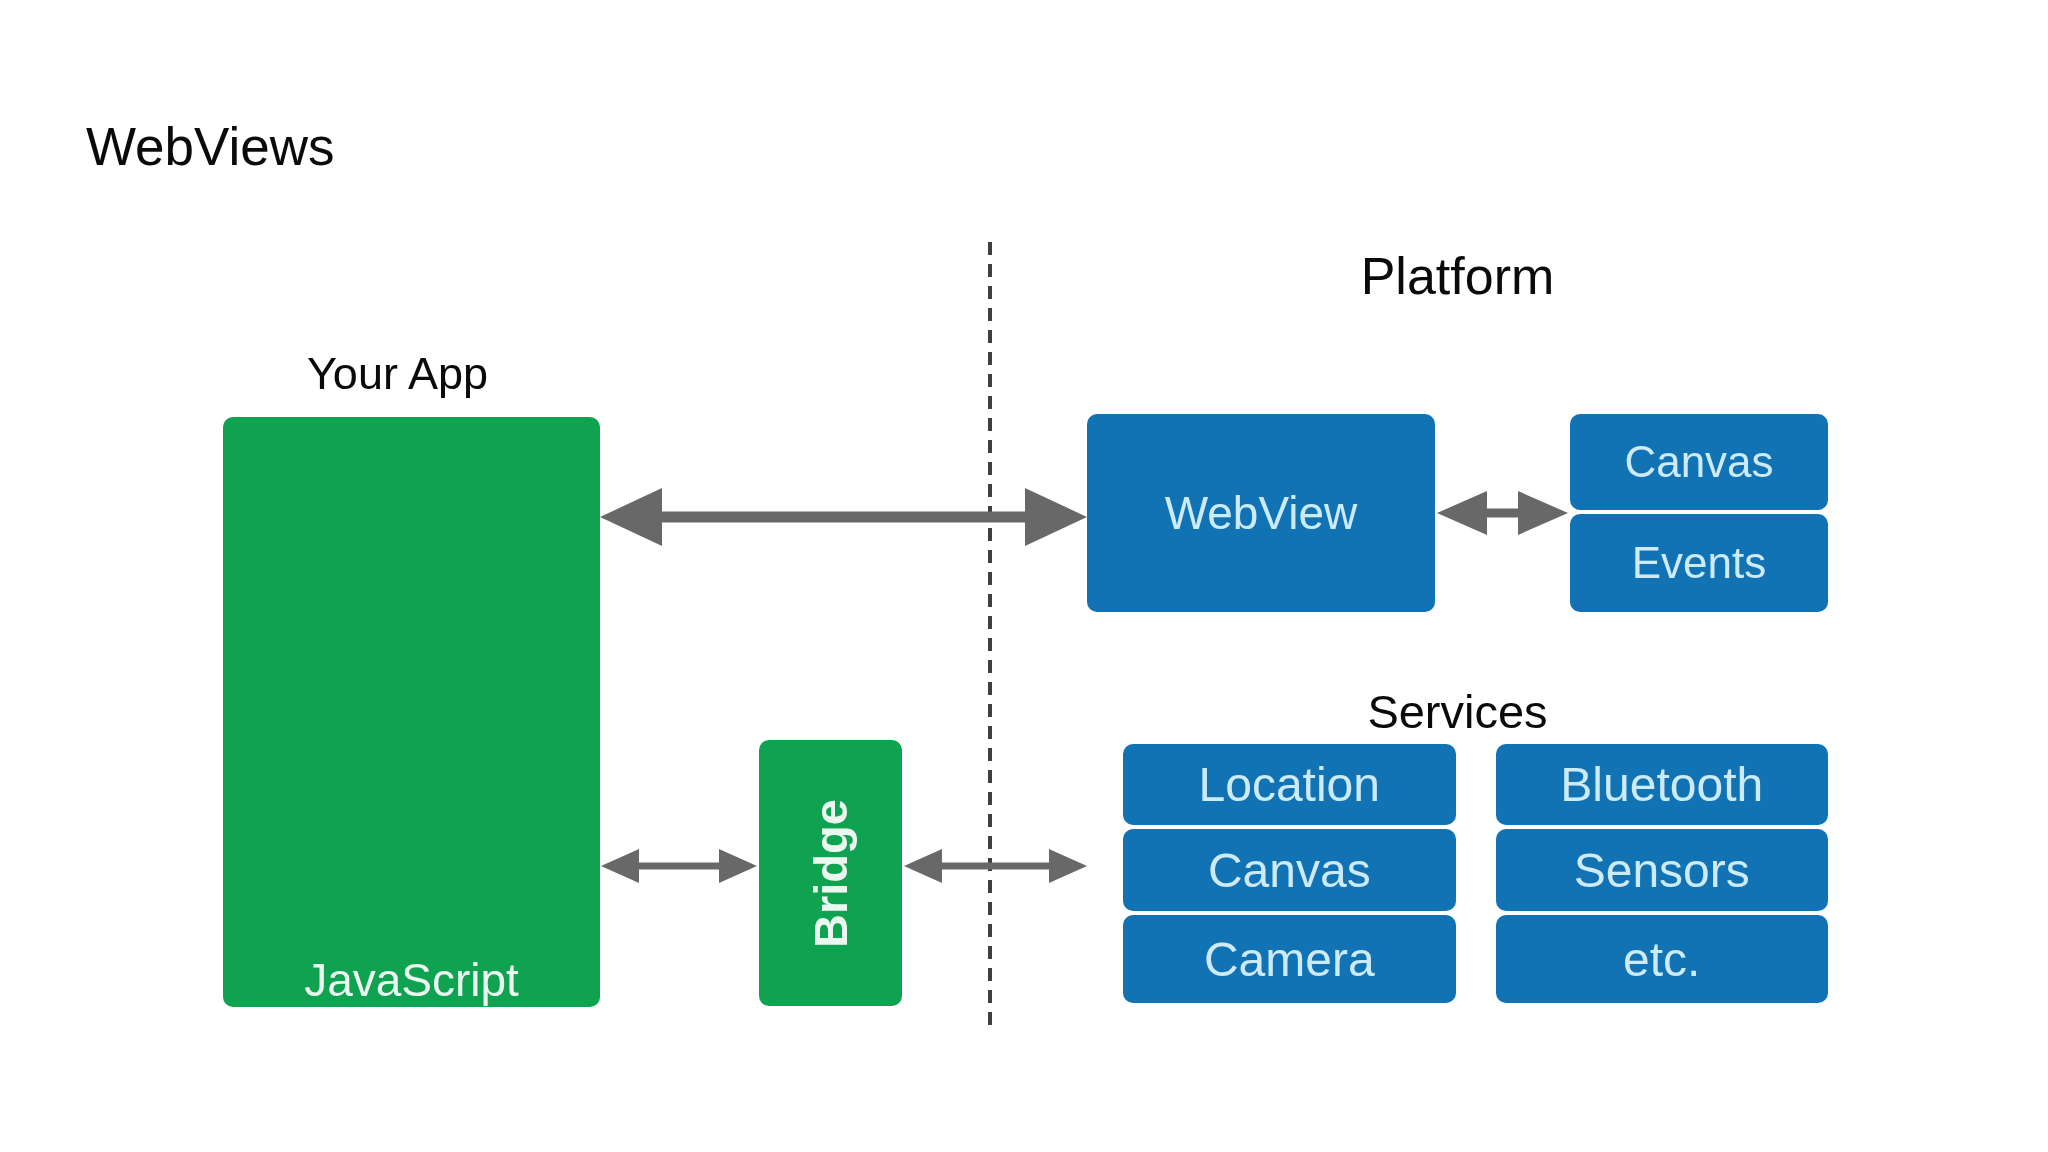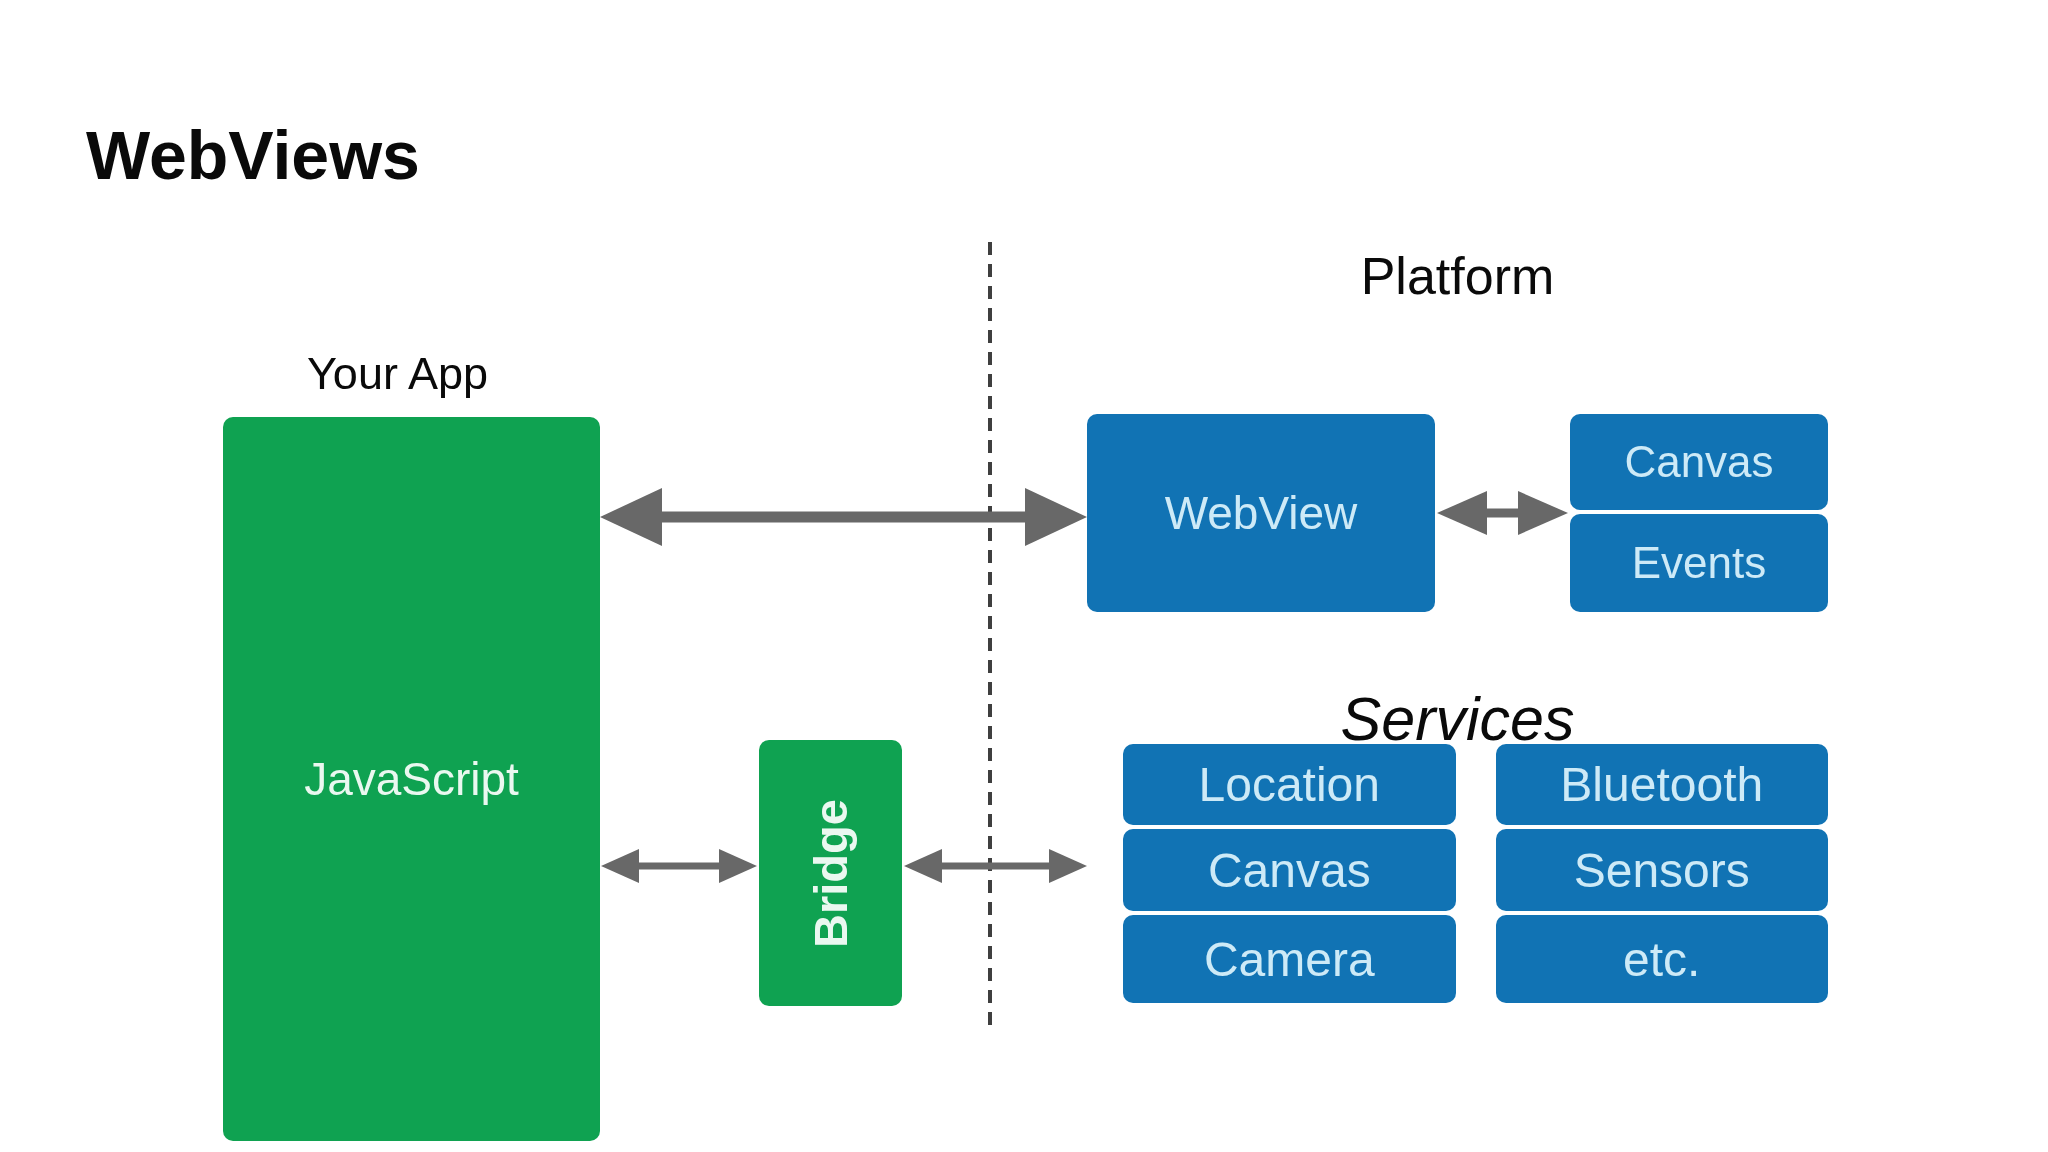"WebViews" .slide-title { font-size: 68px -> 53px; font-weight: 700 -> 400 }
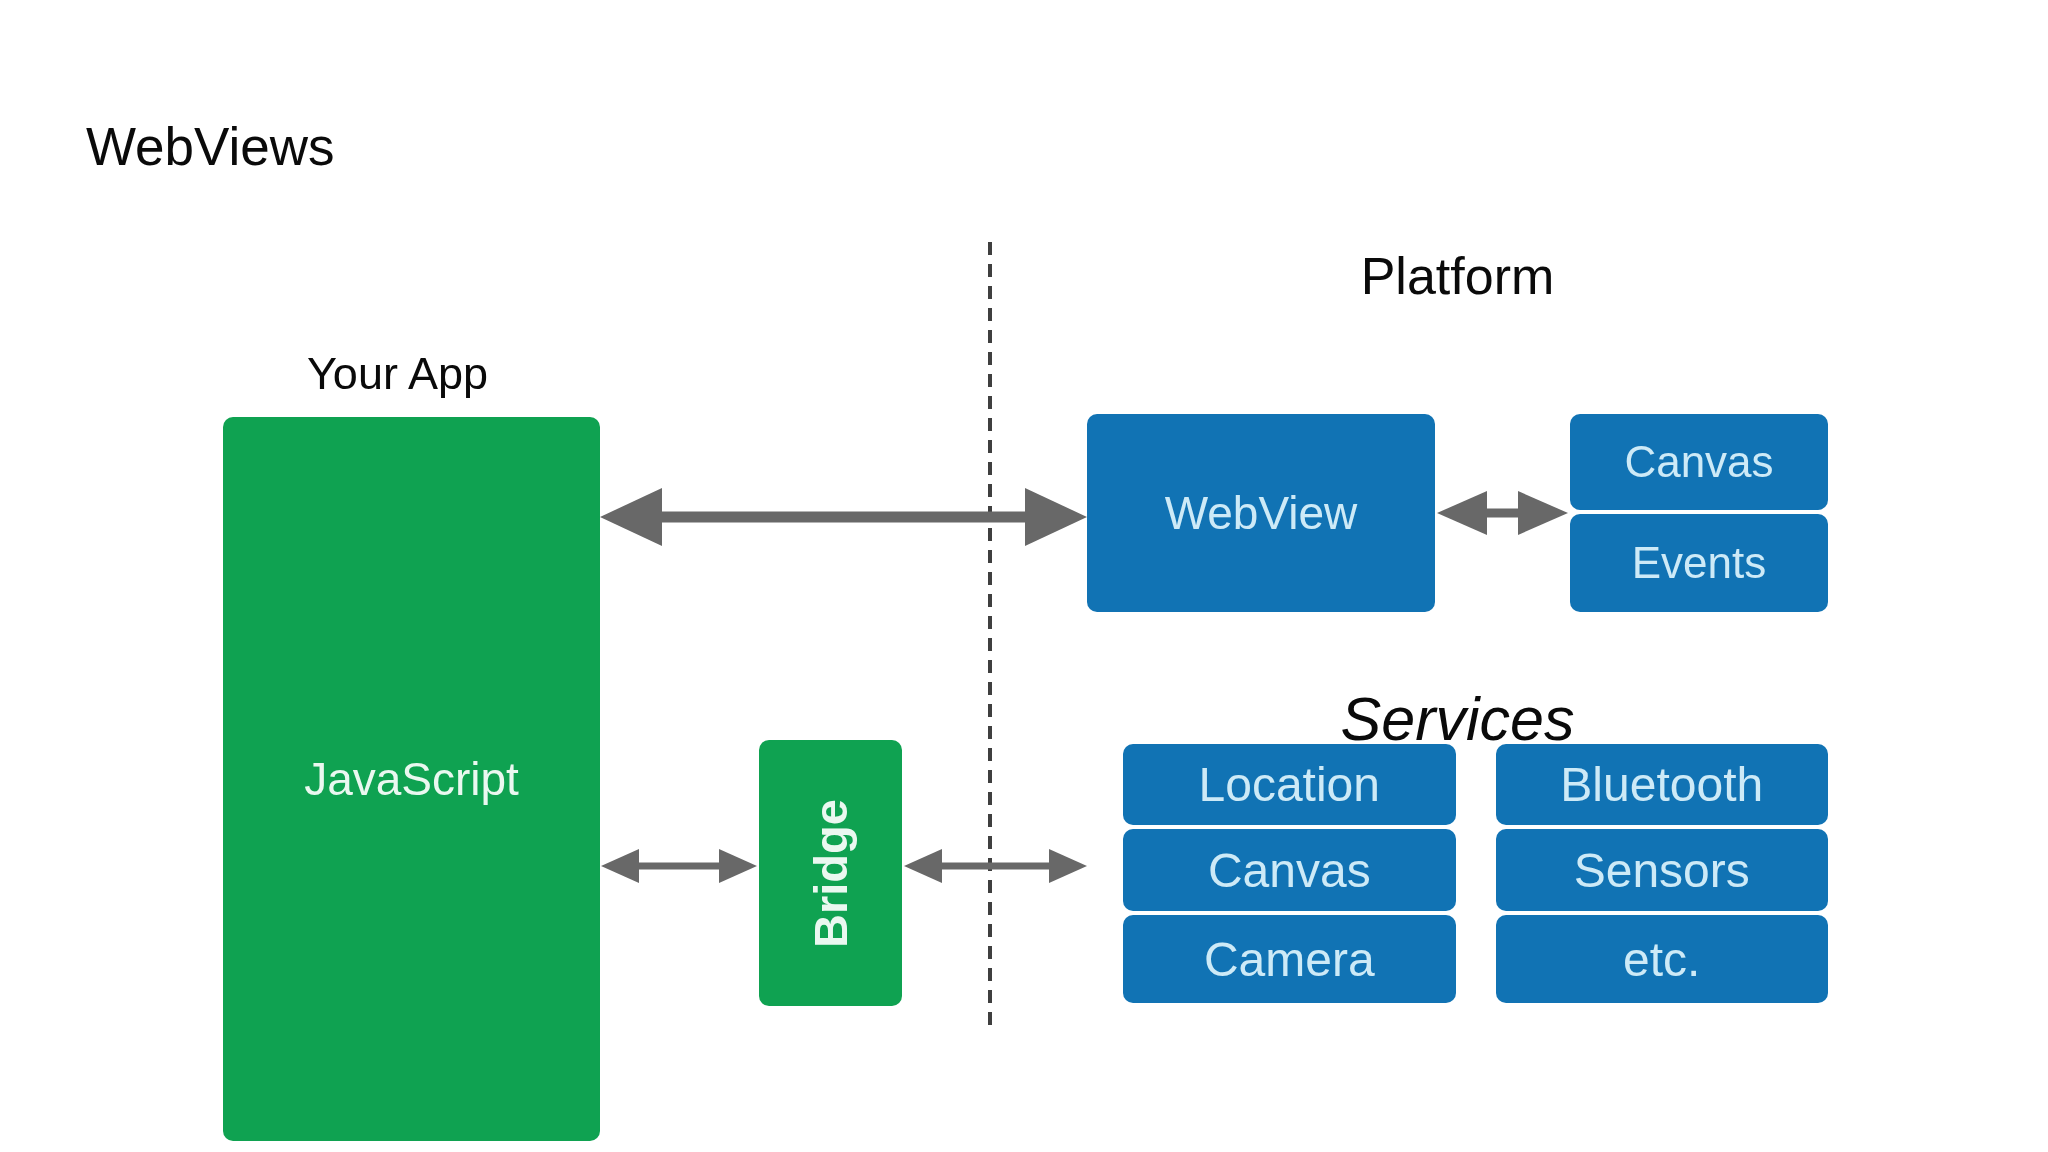"Services" .services-label { font-size: 61px -> 47px; font-style: italic -> none }
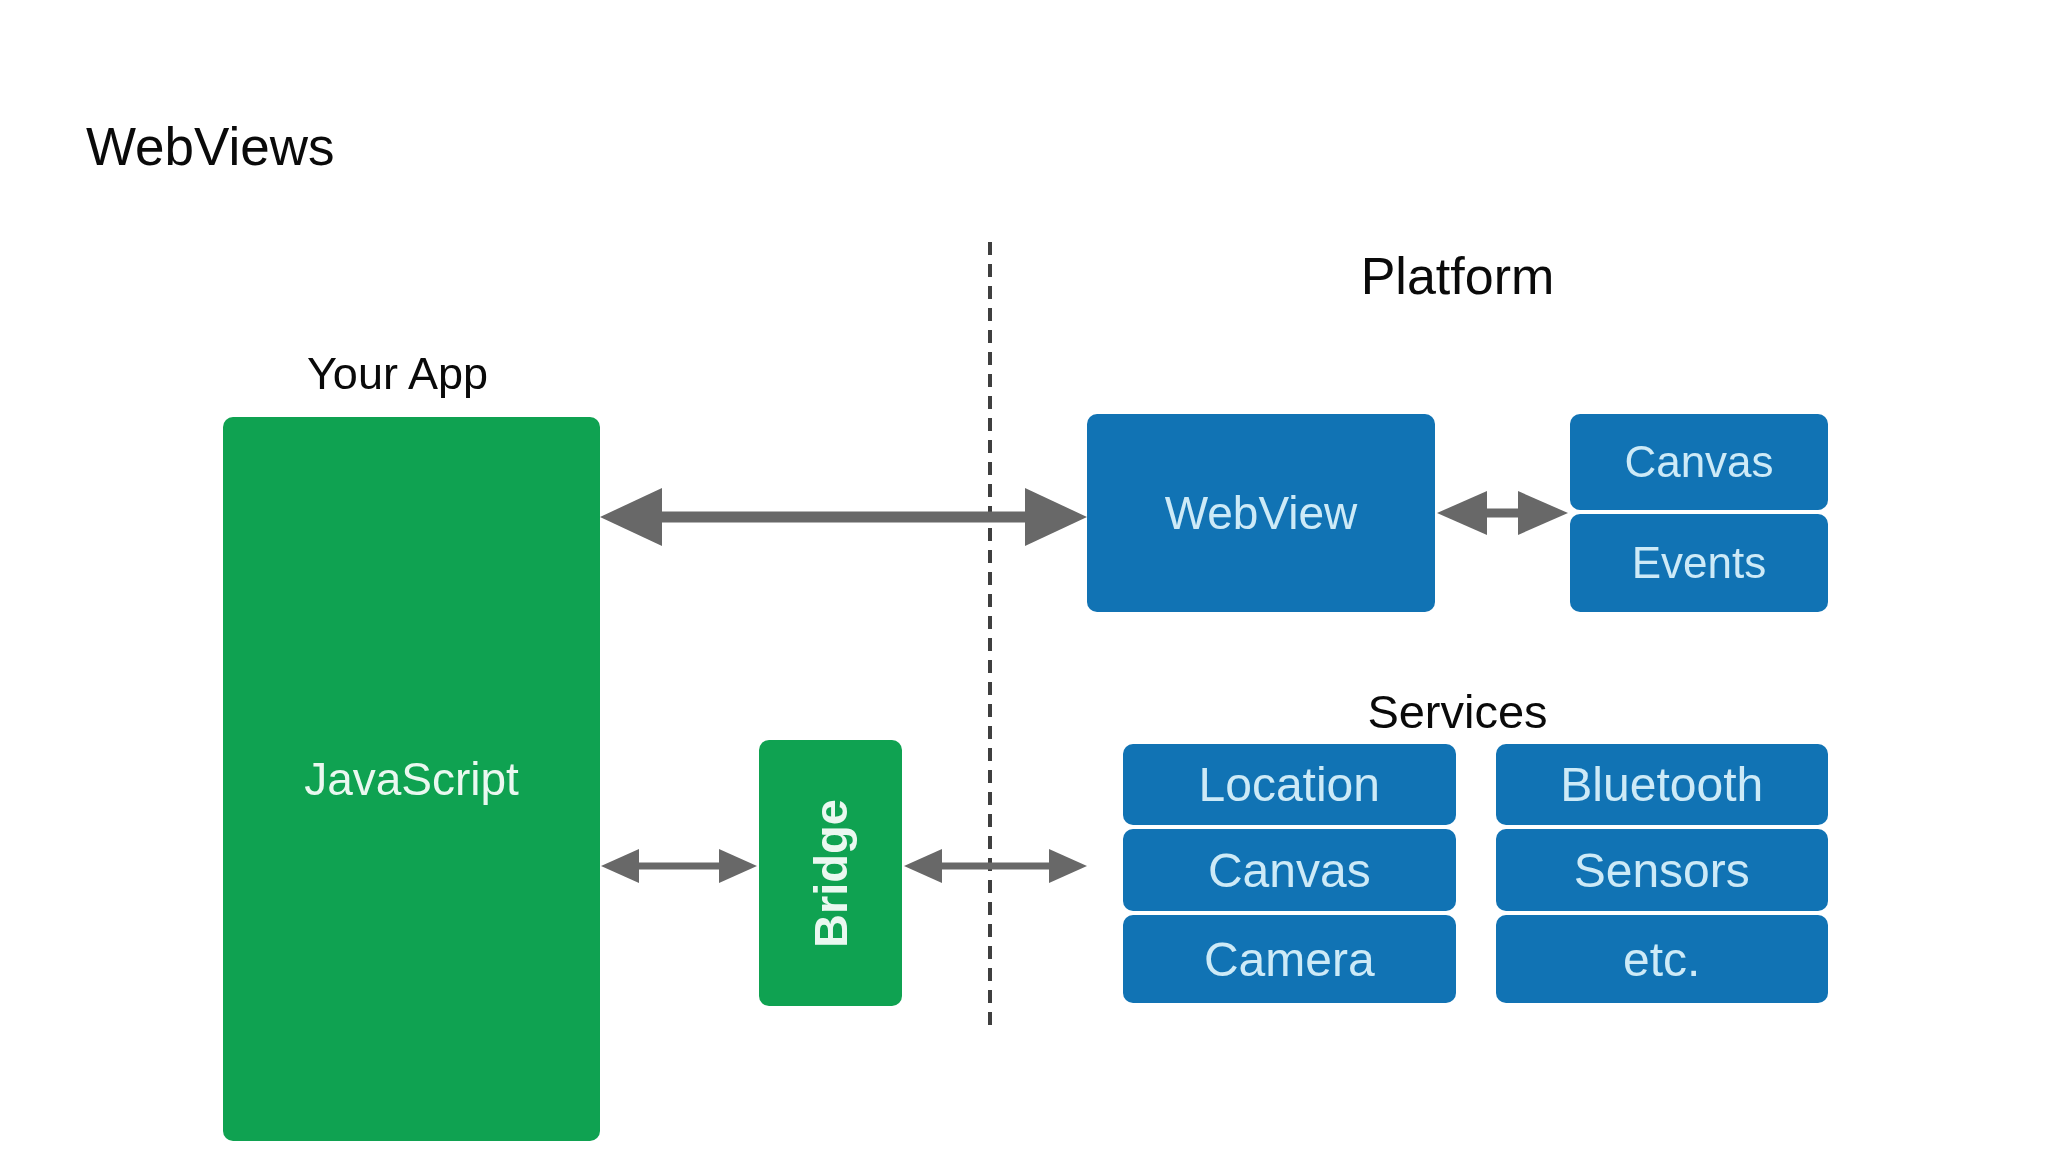"JavaScript" .js-box { align-items: none -> flex-end; height: 724px -> 590px }
